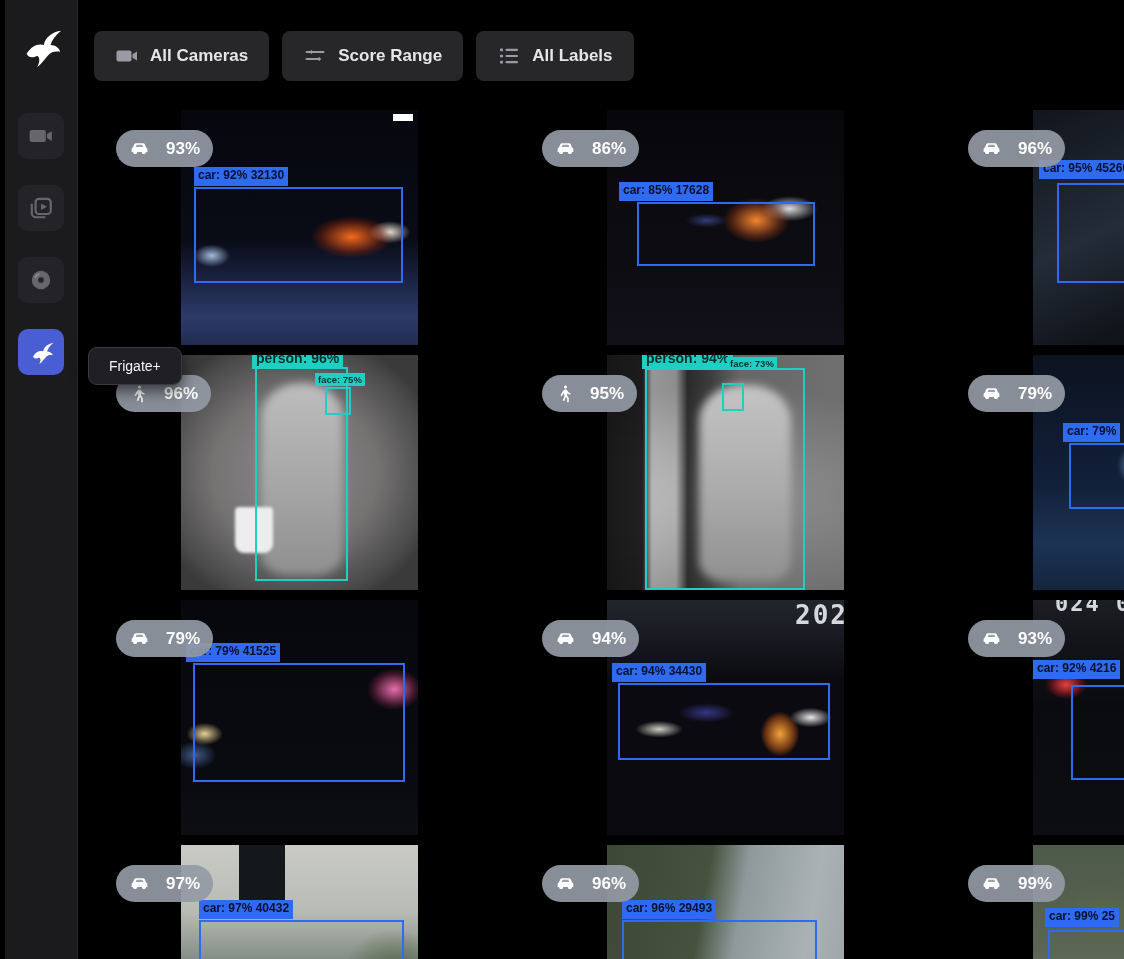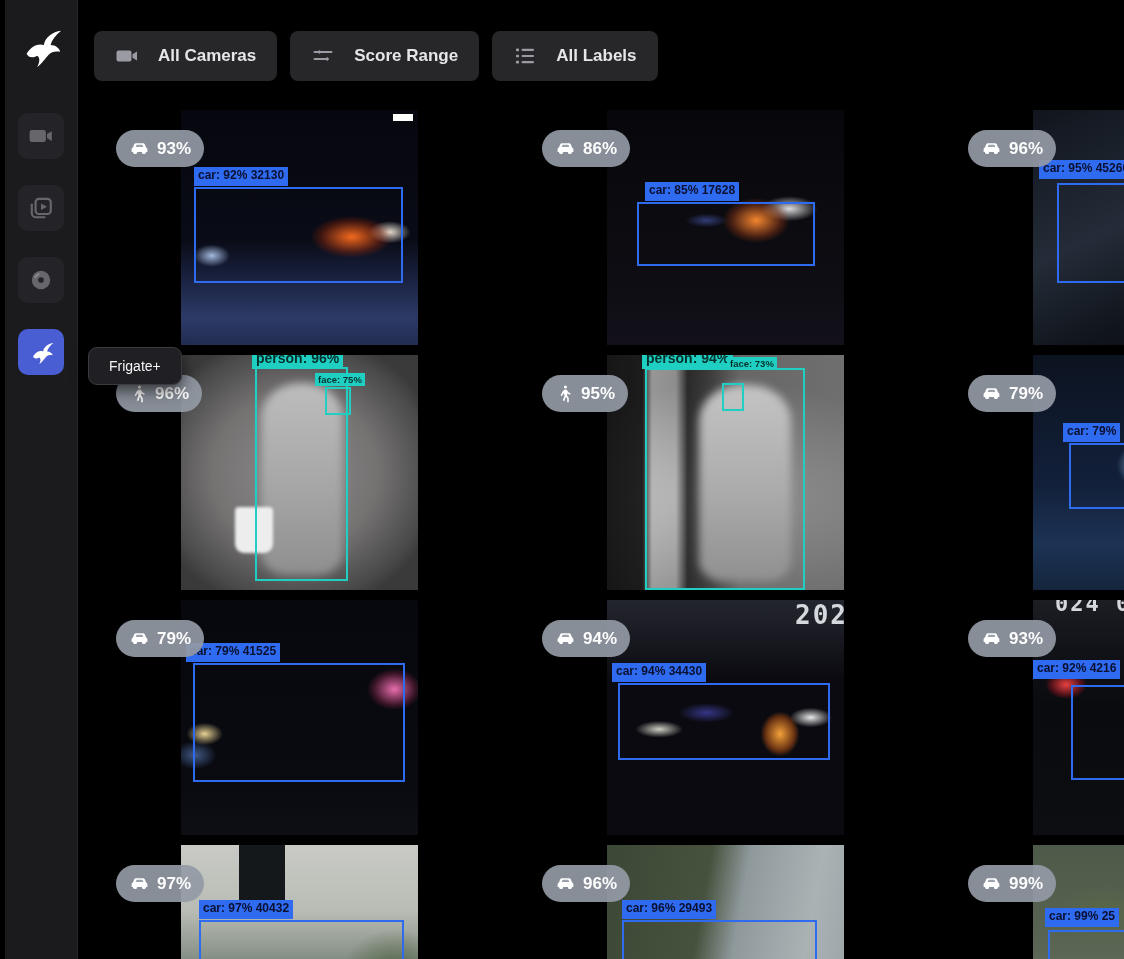"All Cameras" .tb-btn { gap: 19px -> 11px }
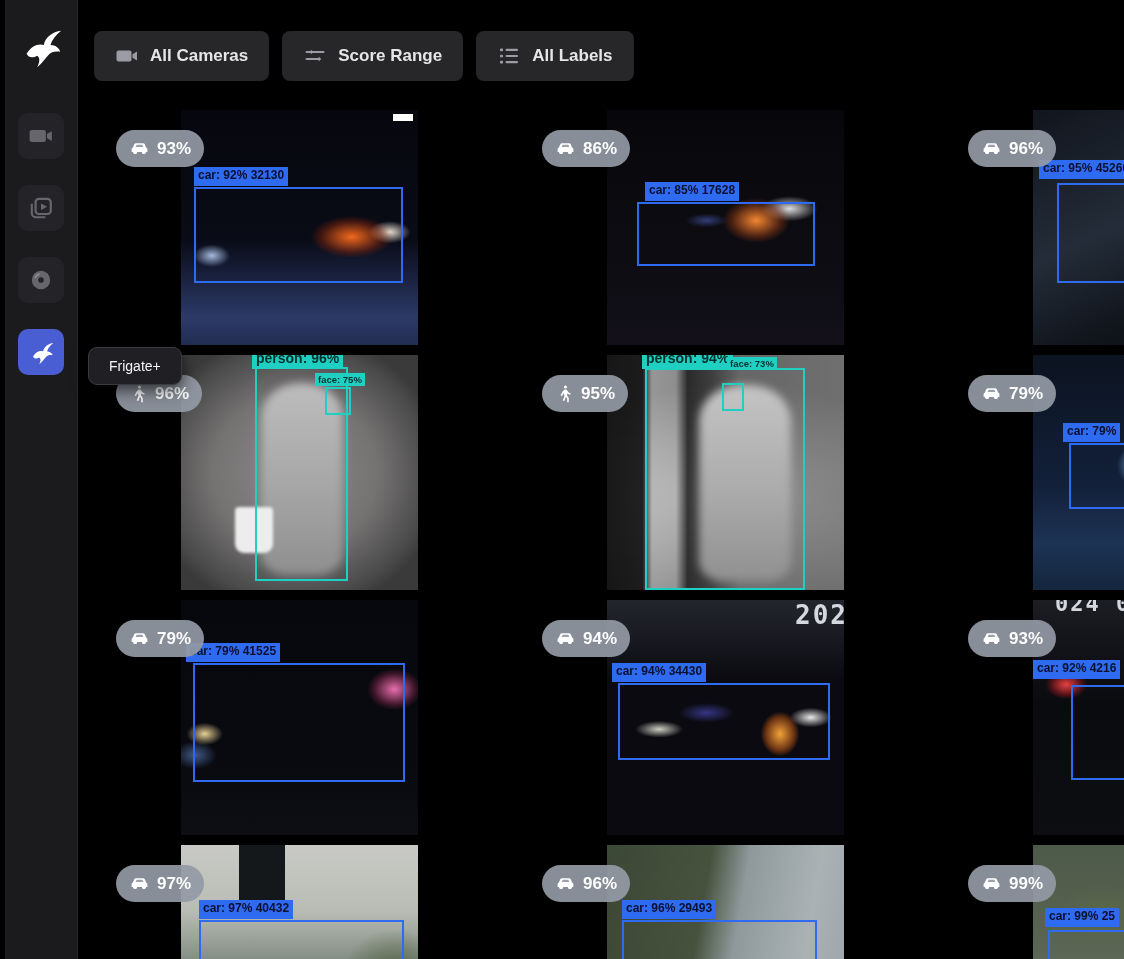"93%" .badge { gap: 7px -> 16px }
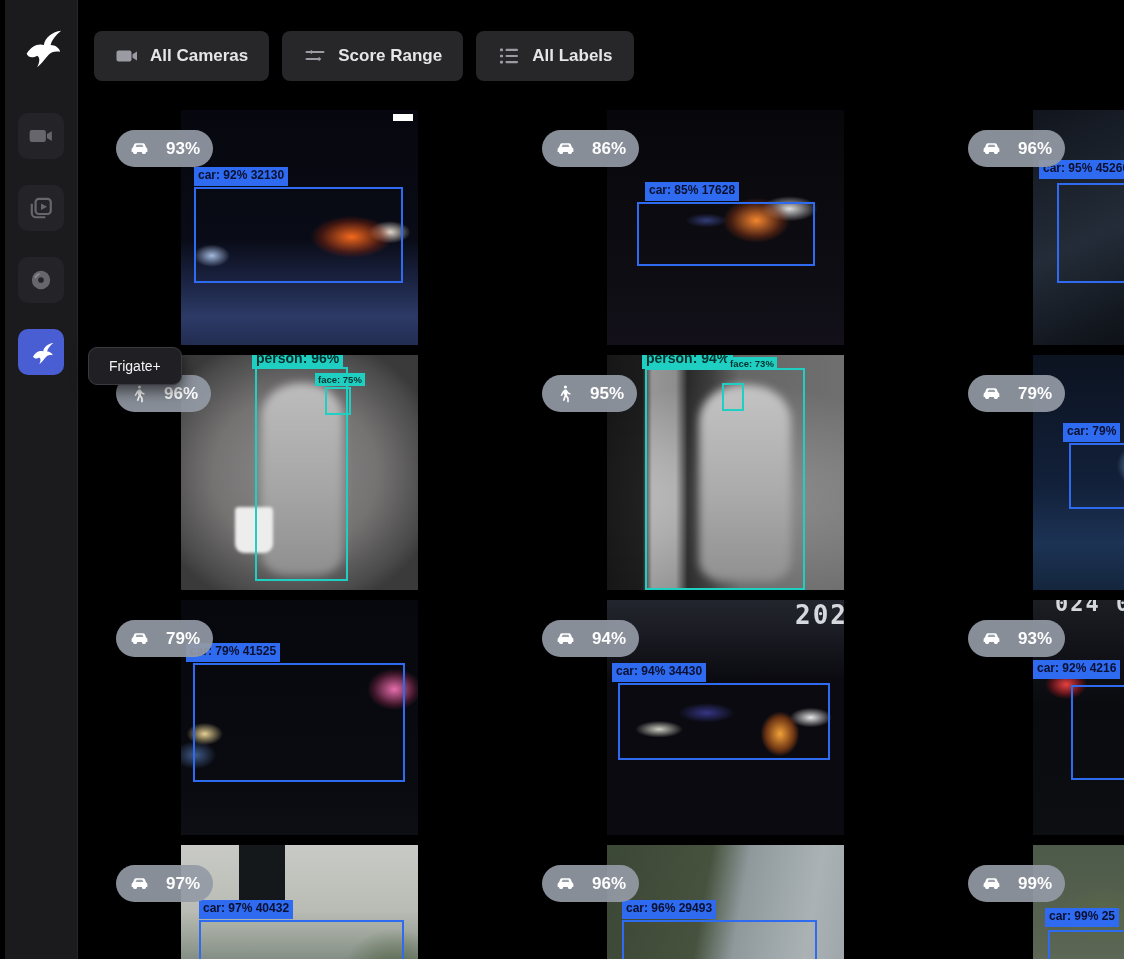"car: 85% 17628" span.det-label { left: 38px -> 12px }
